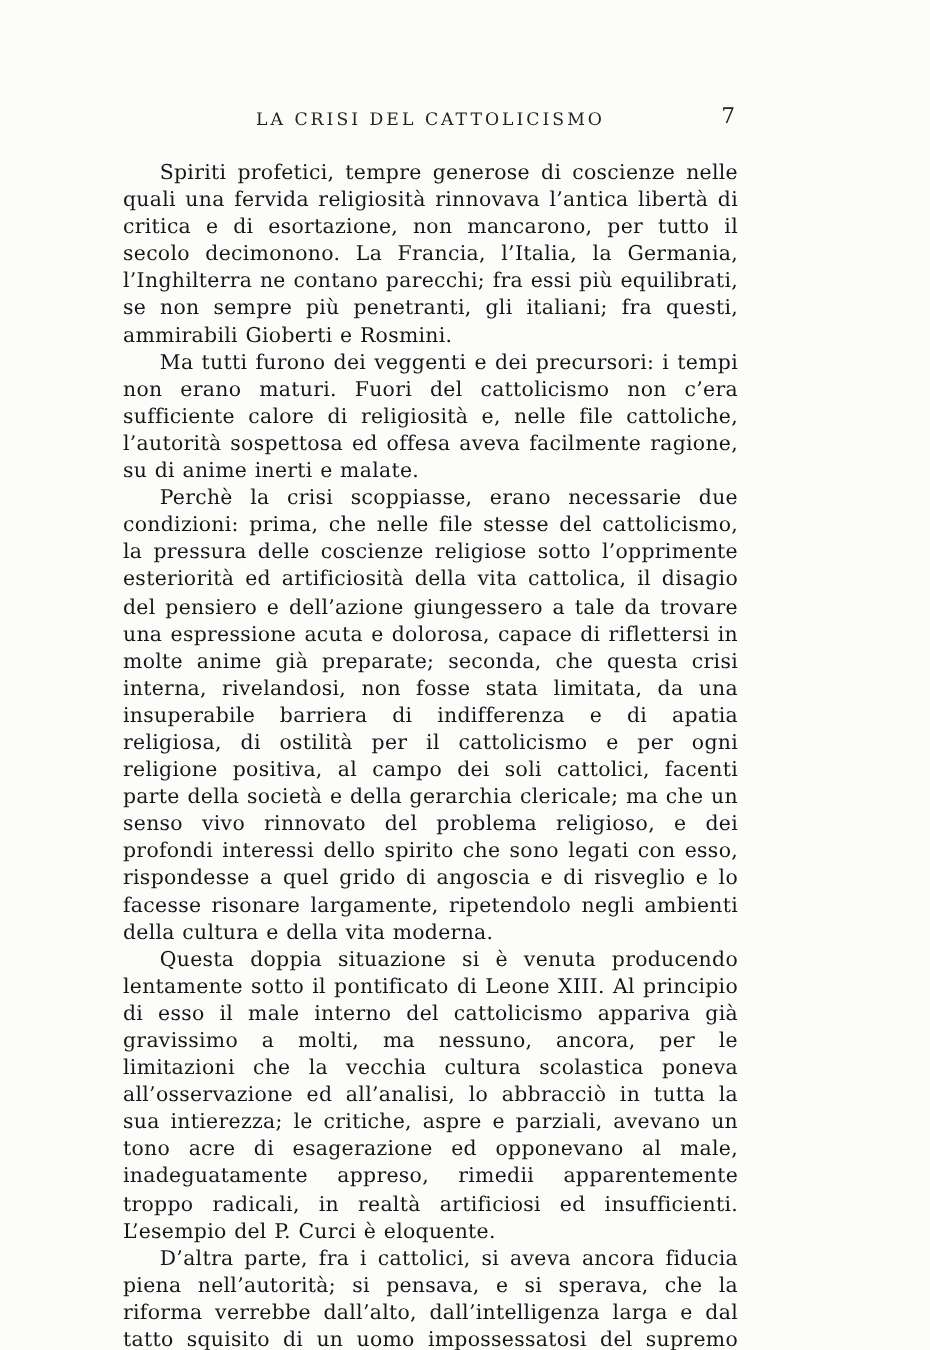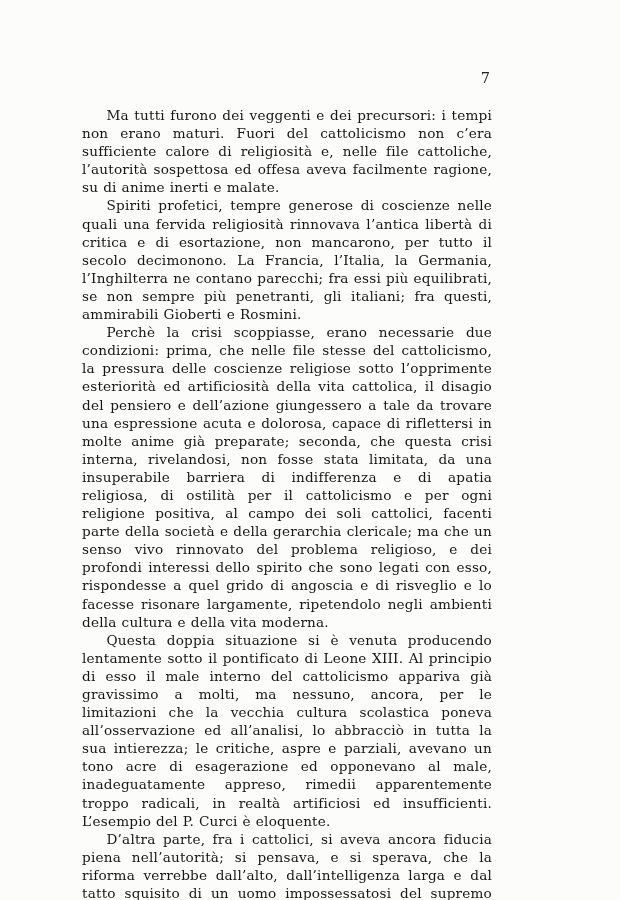"LA CRISI DEL CATTOLICISMO" span.running-title { html: none -> <span>LA CRISI DEL CATTOLICISMO</span> }
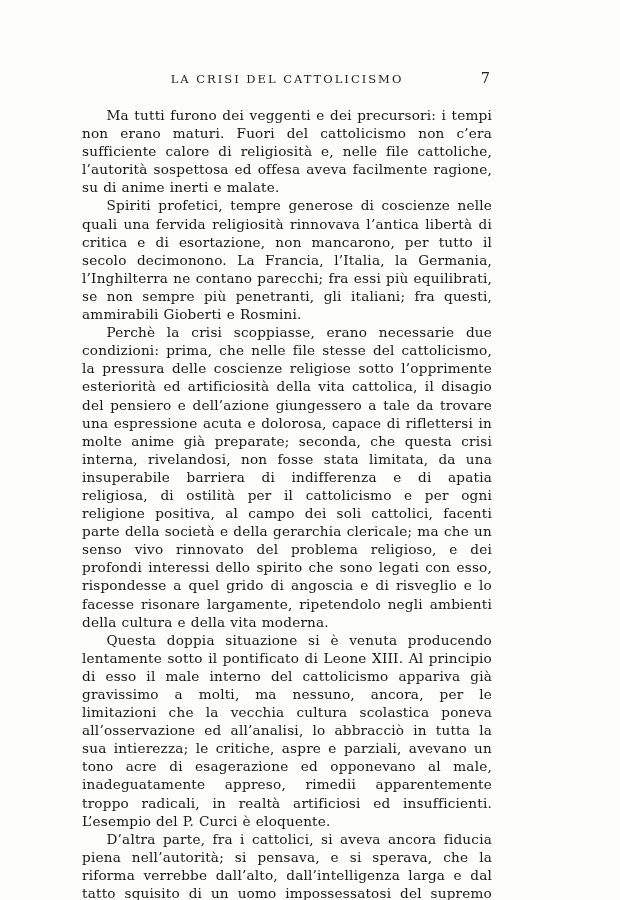"Ma tutti furono dei veggenti" p { order: before "Spiriti profetici, tempre generose di" -> after "Spiriti profetici, tempre generose di" }
